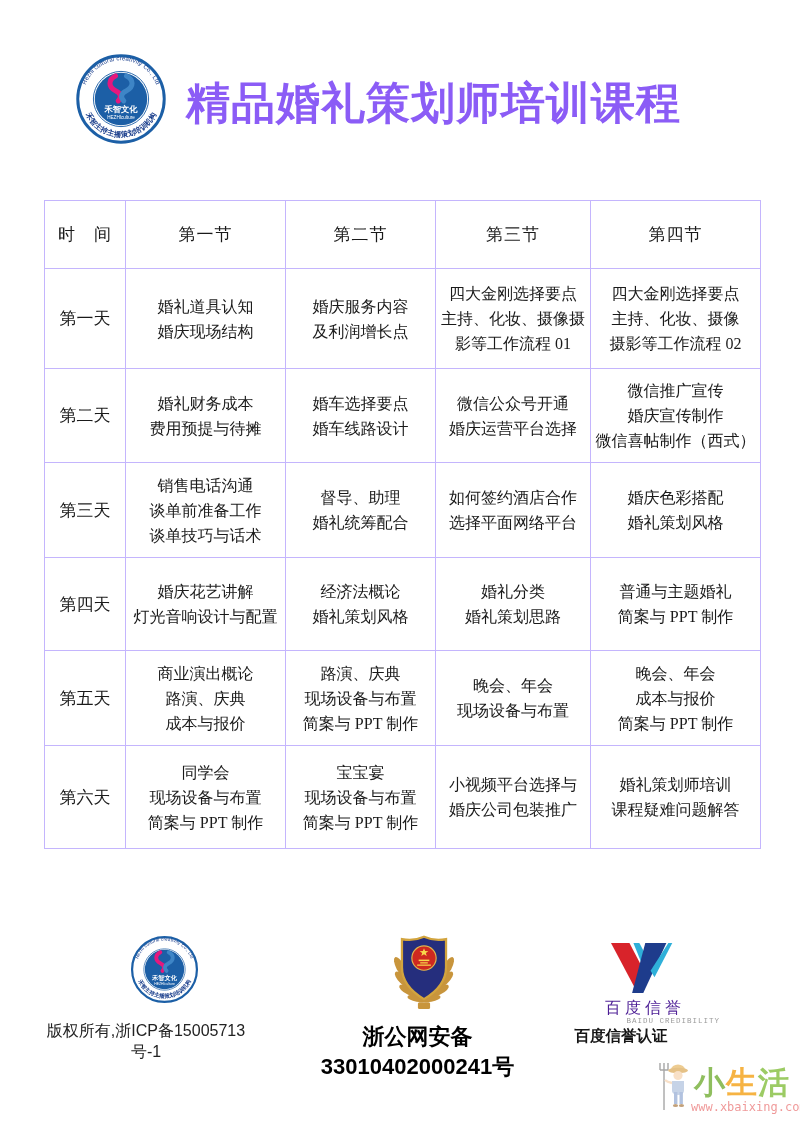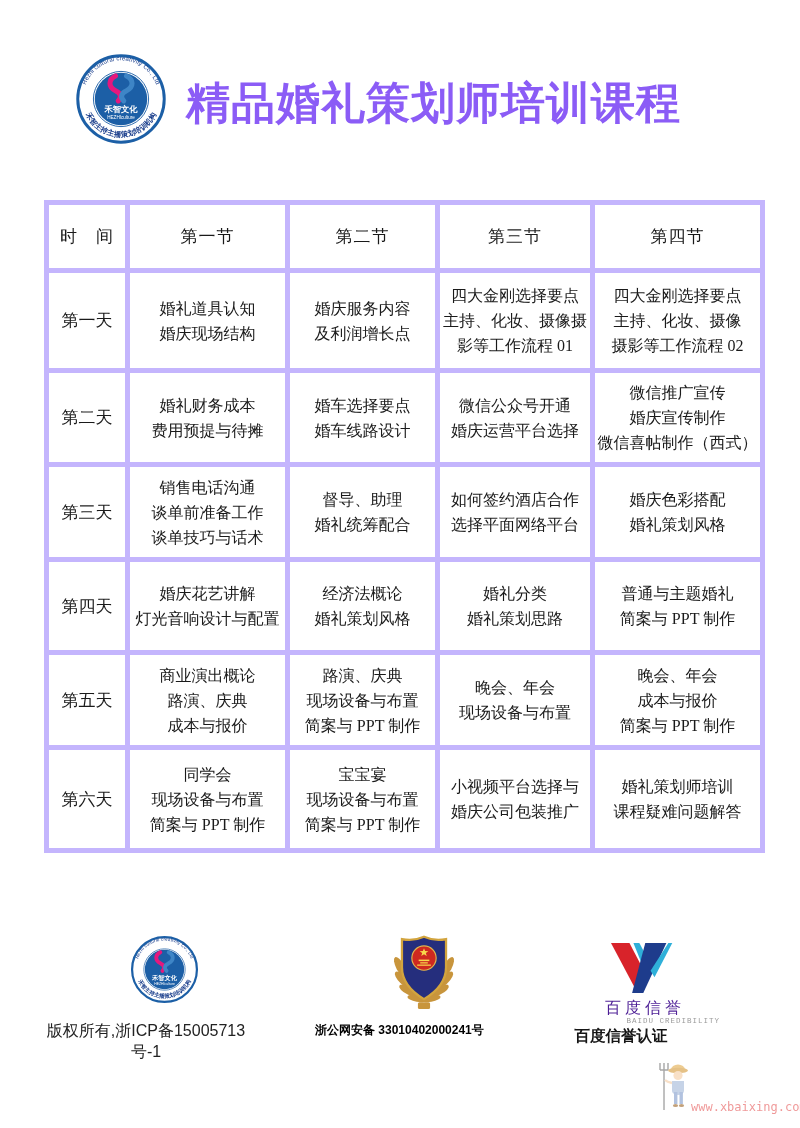"时 间" table.course td { border: 5px solid #c4b5fd -> 1px solid #c4b5fd }
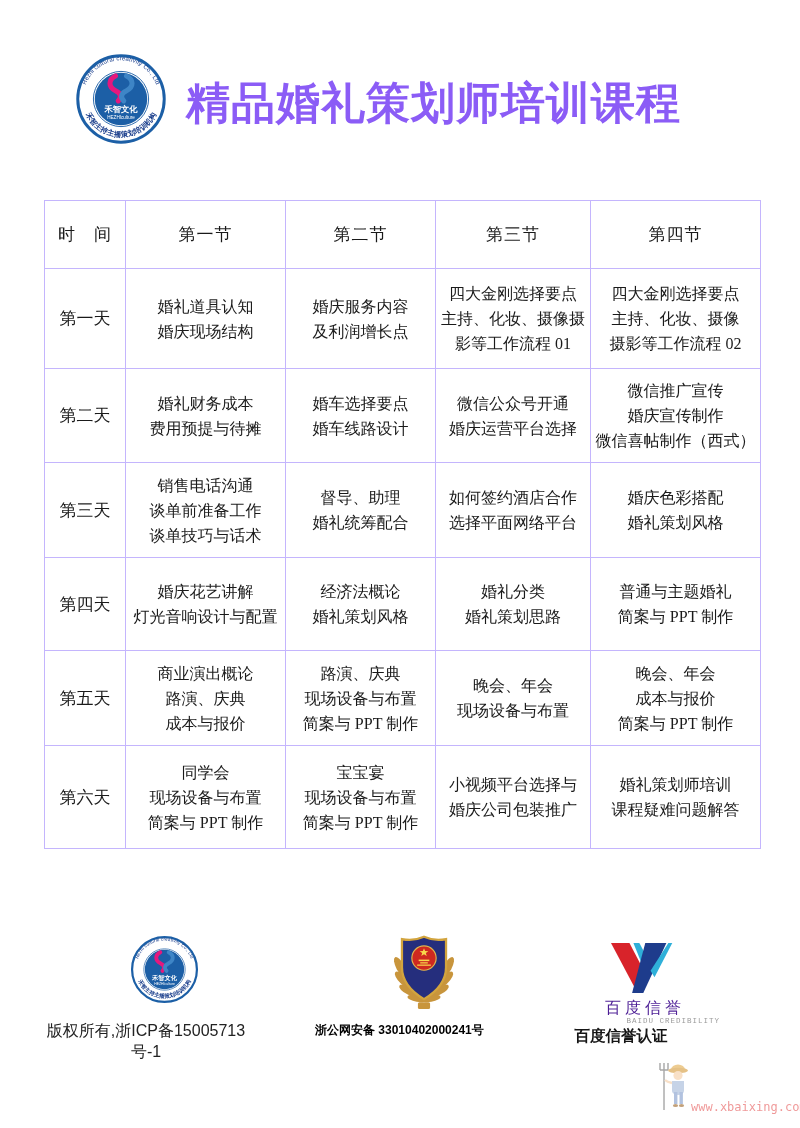"浙公网安备 33010402000241号" .filing { font-size: 12px -> 22px; text-align: none -> center }
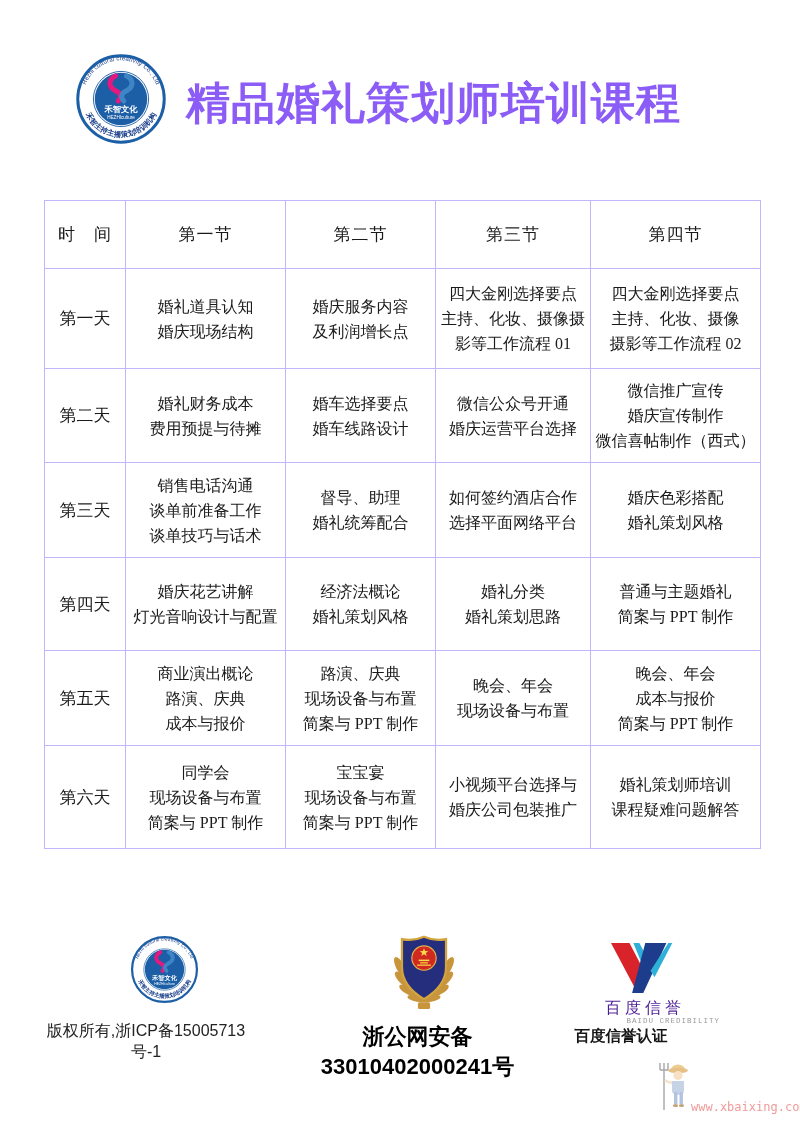"小生活" div.wm-chars { html: none -> <div><span>小</span><span>生</span><span>活</span></div> }
